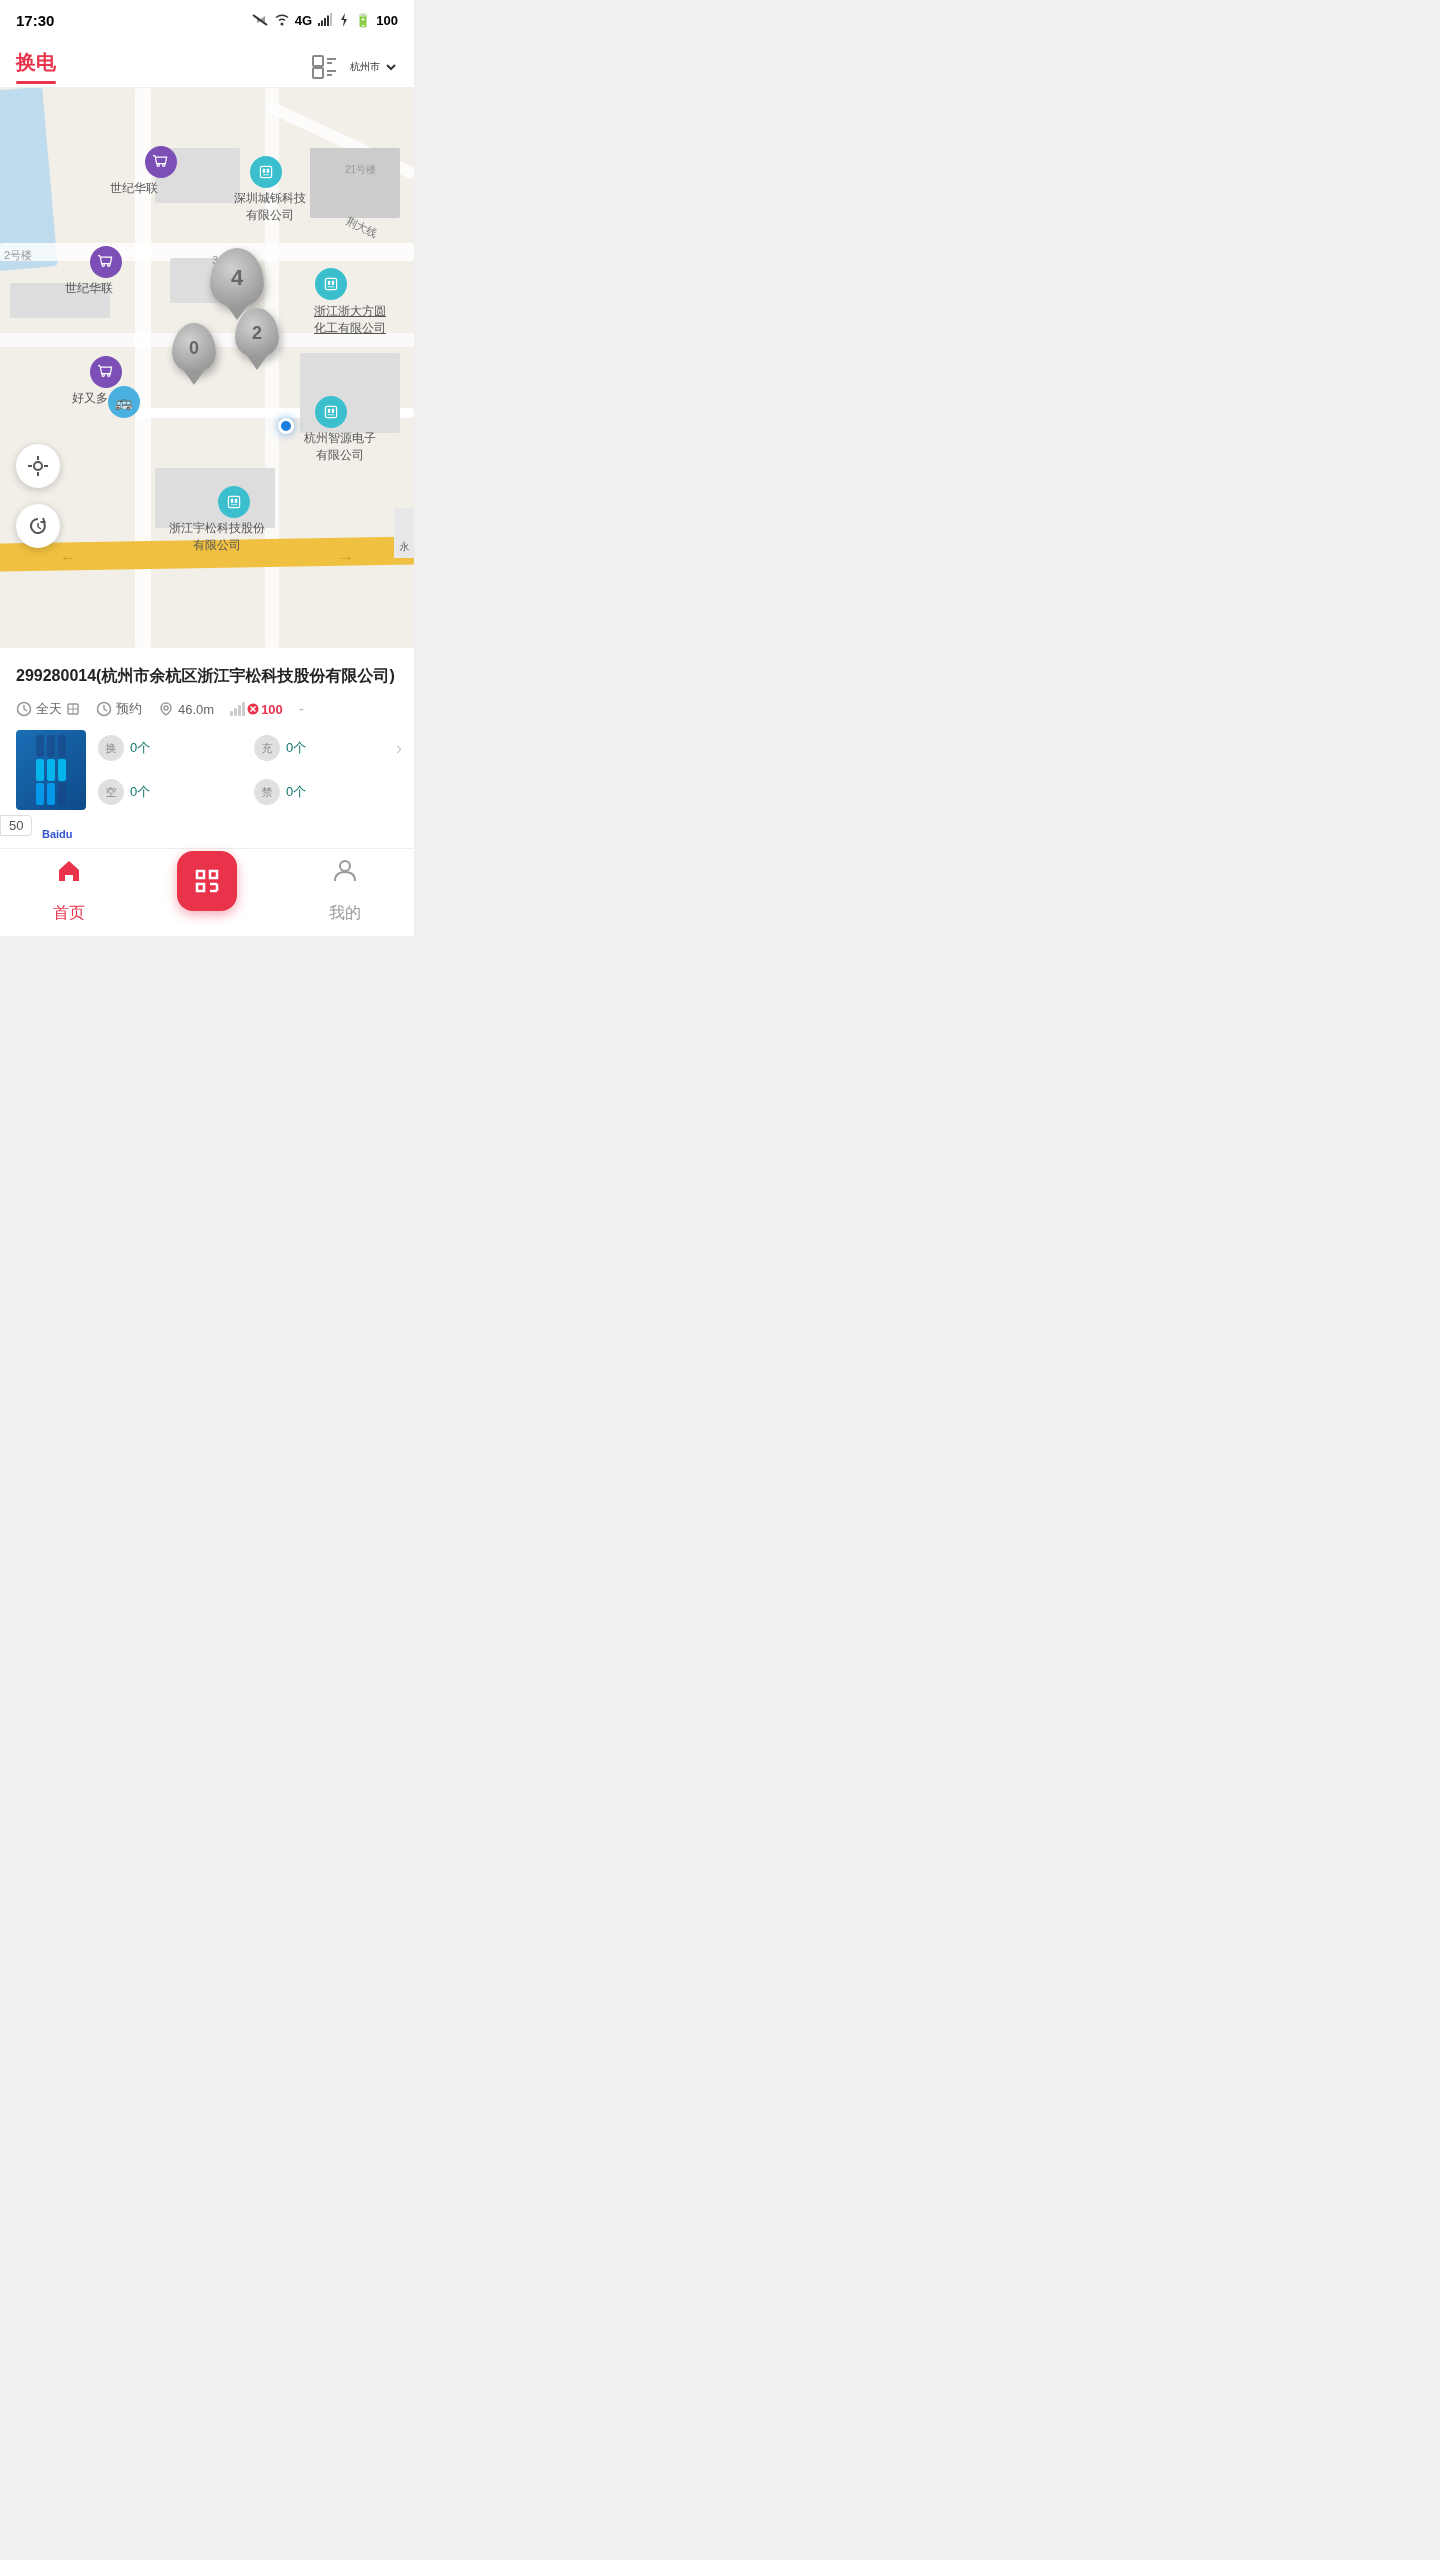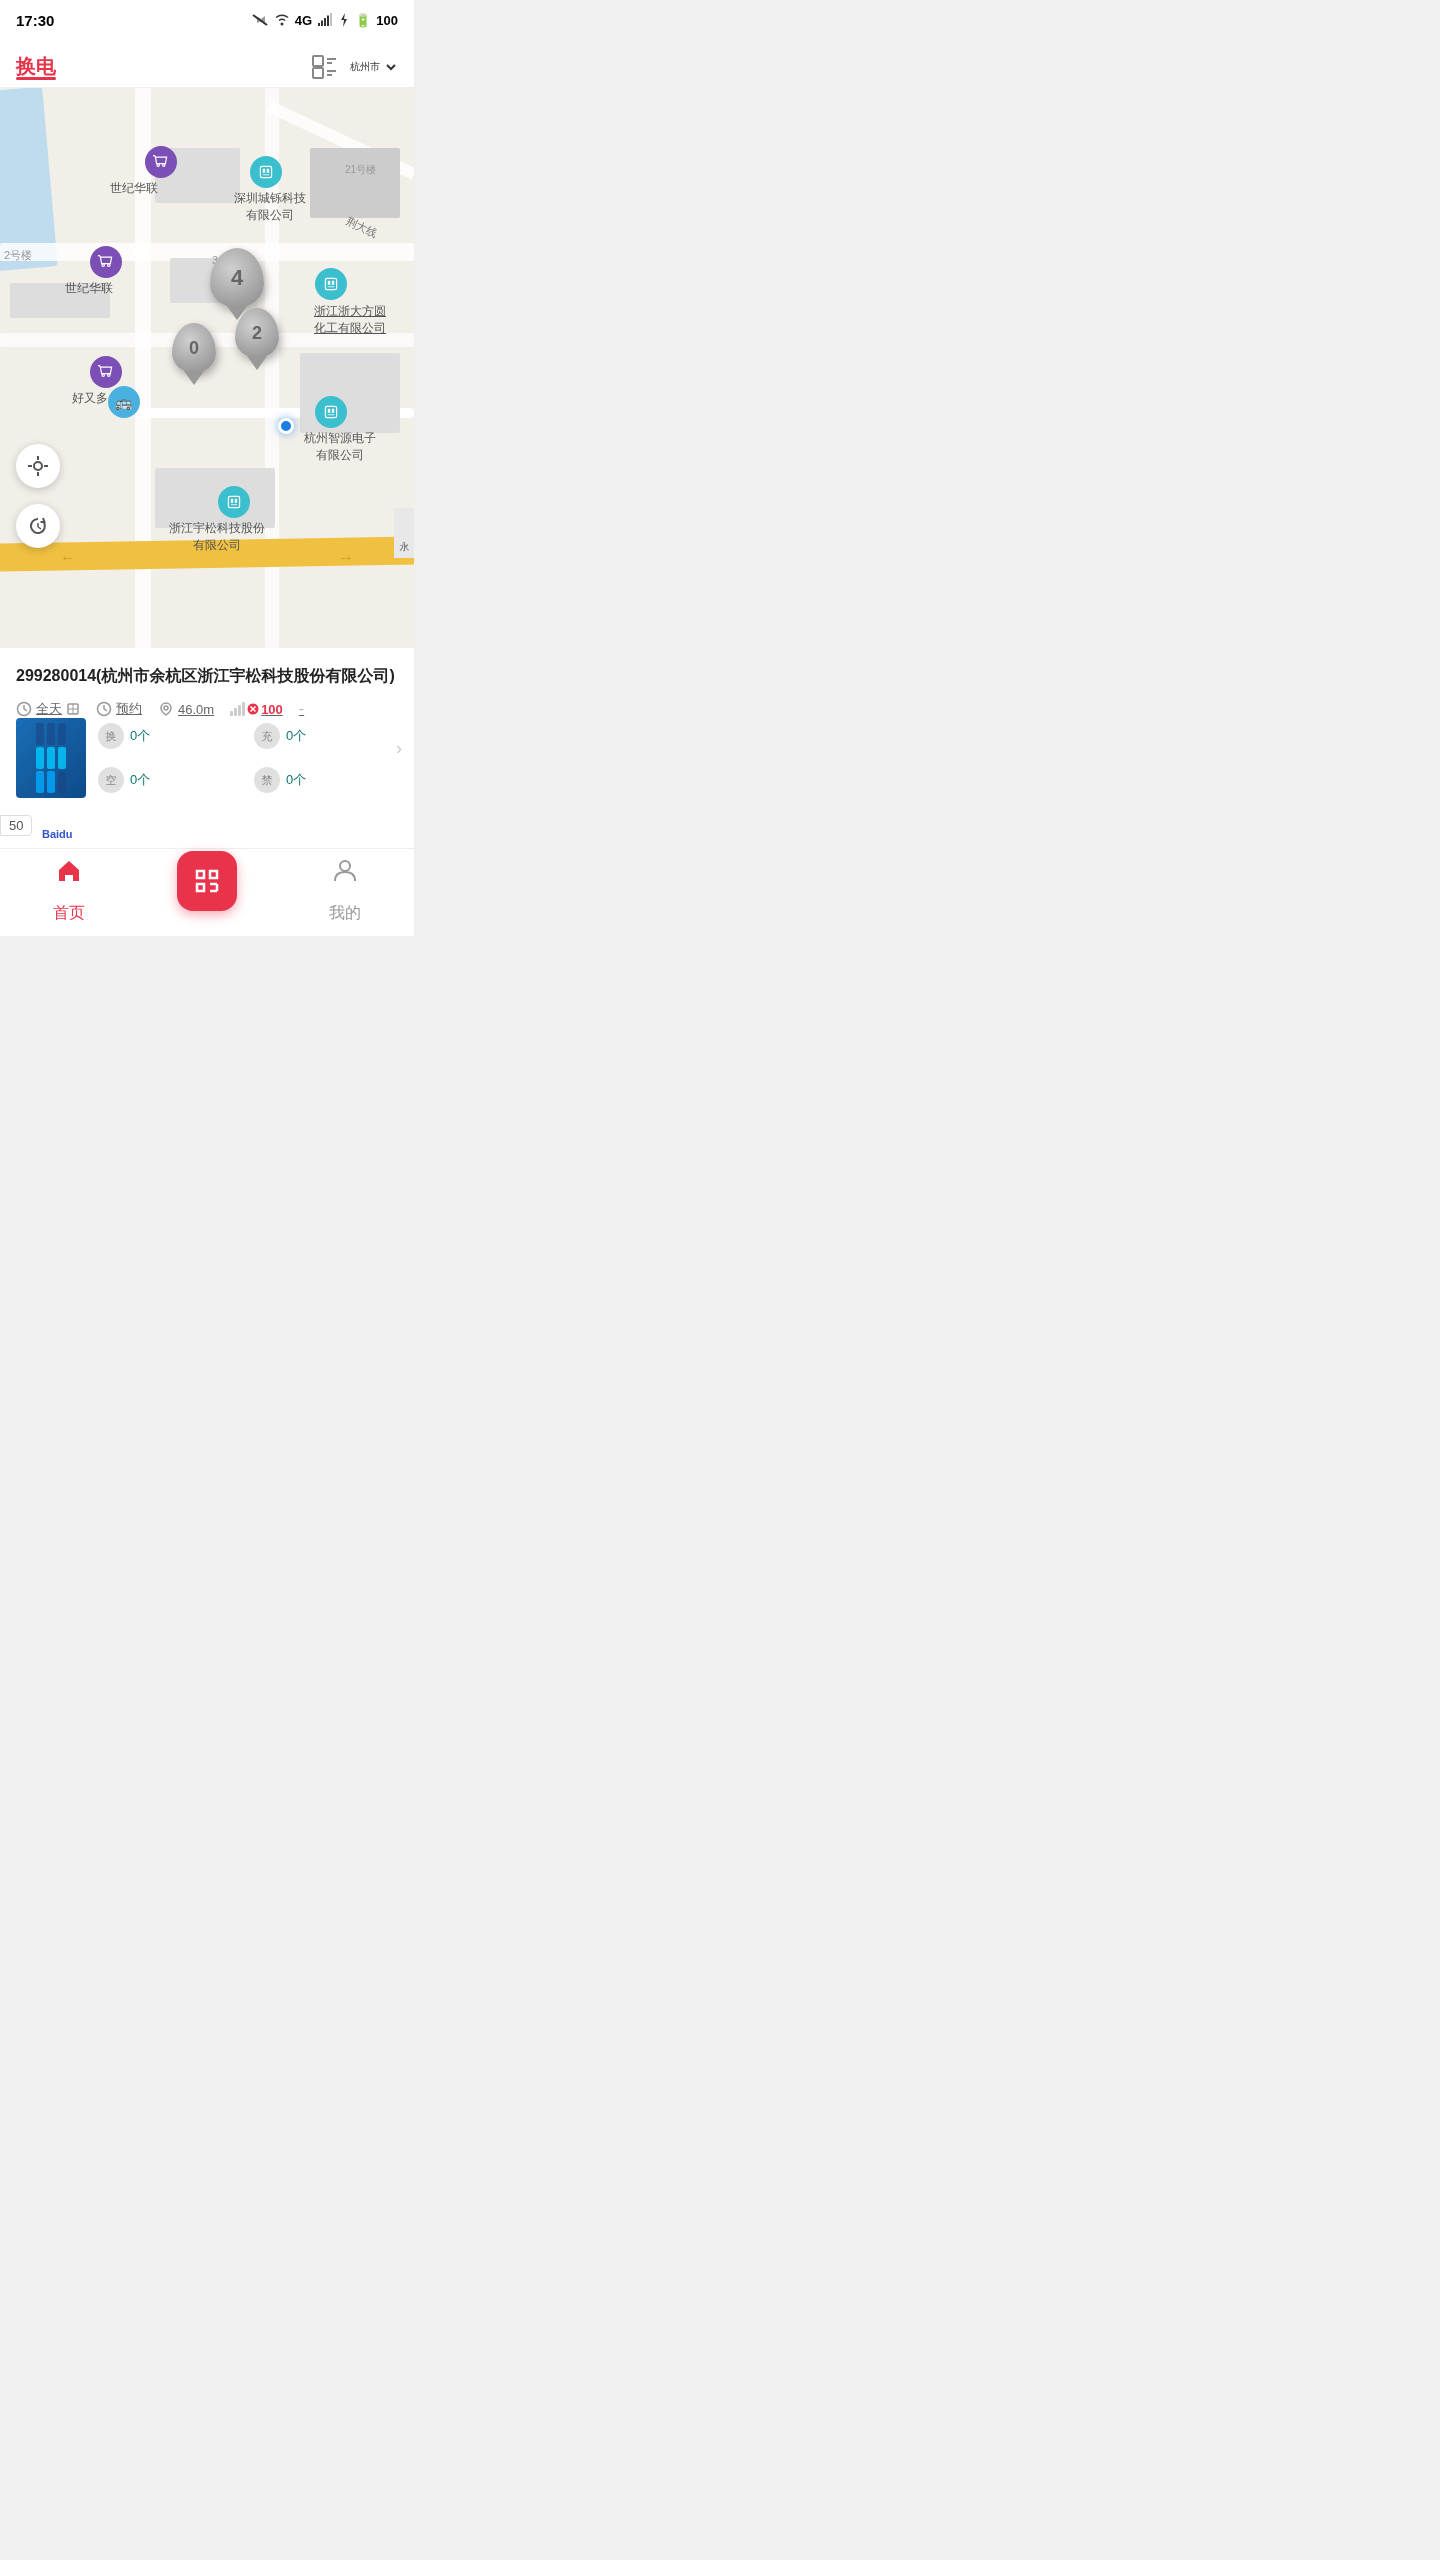"换电" .header-title-wrap { padding-bottom: none -> 8px }
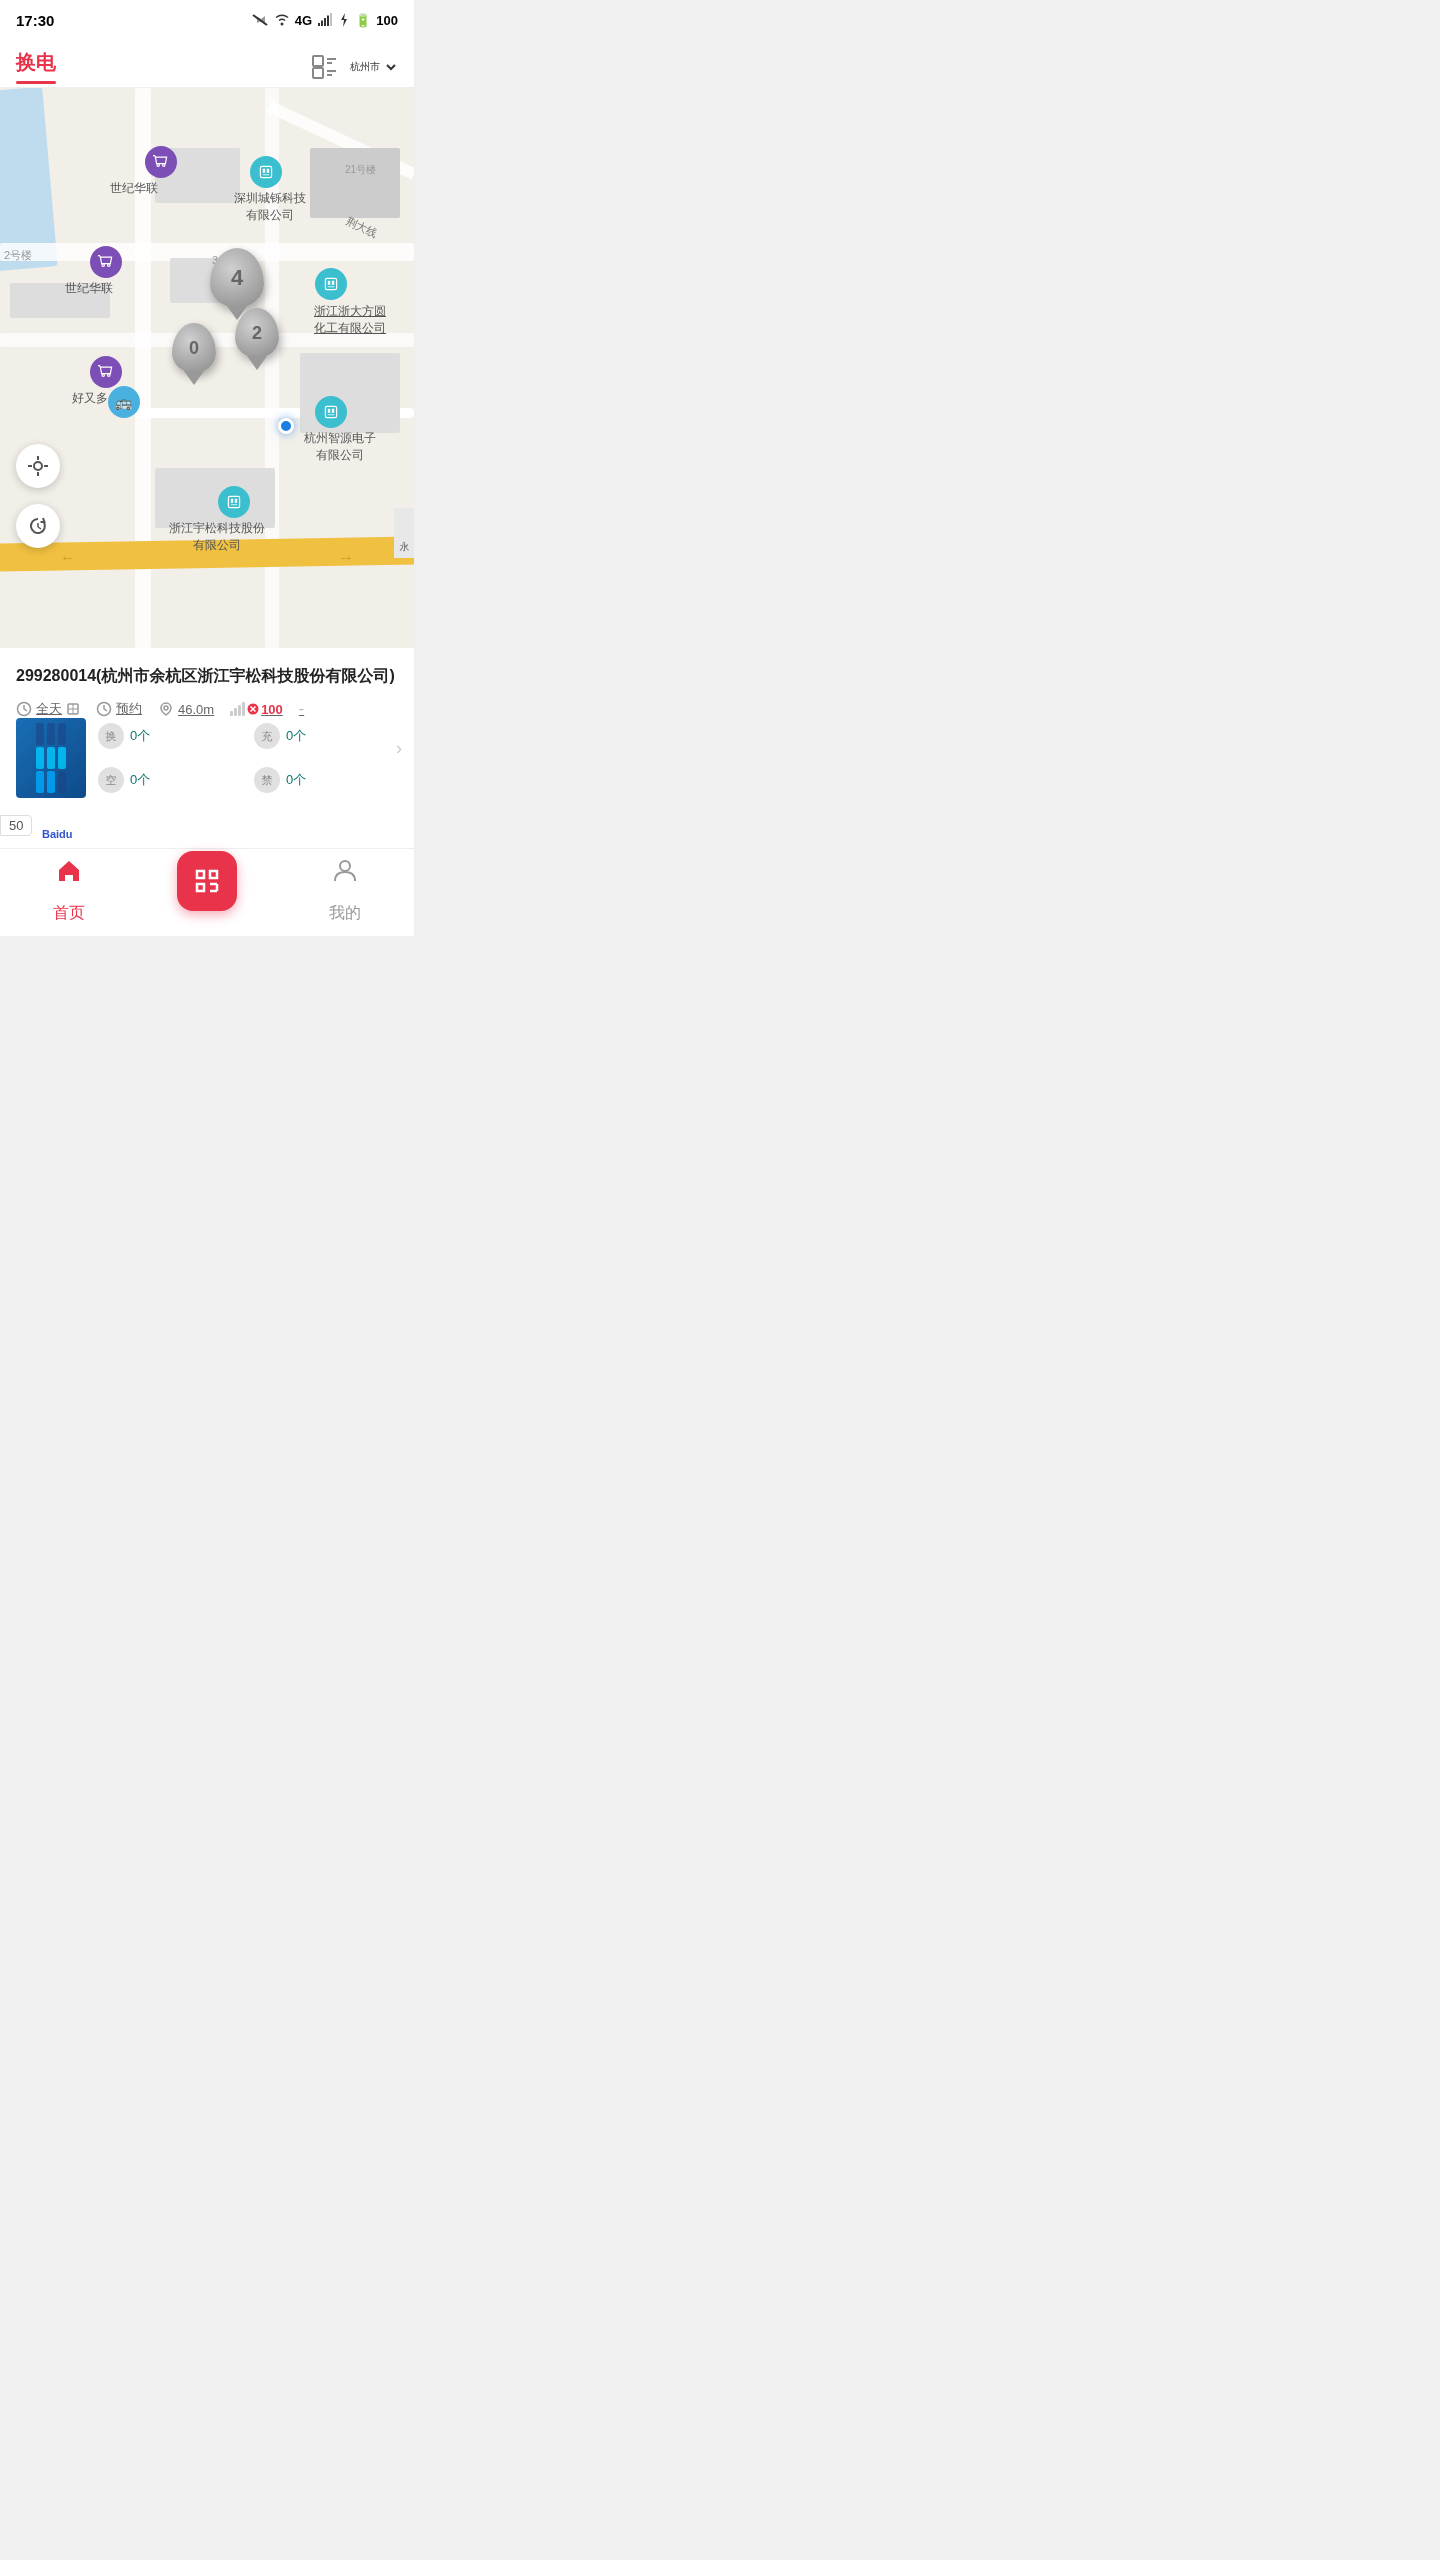"全天" .station-info-row { margin-bottom: 0 -> 12px; text-decoration: underline -> none }
